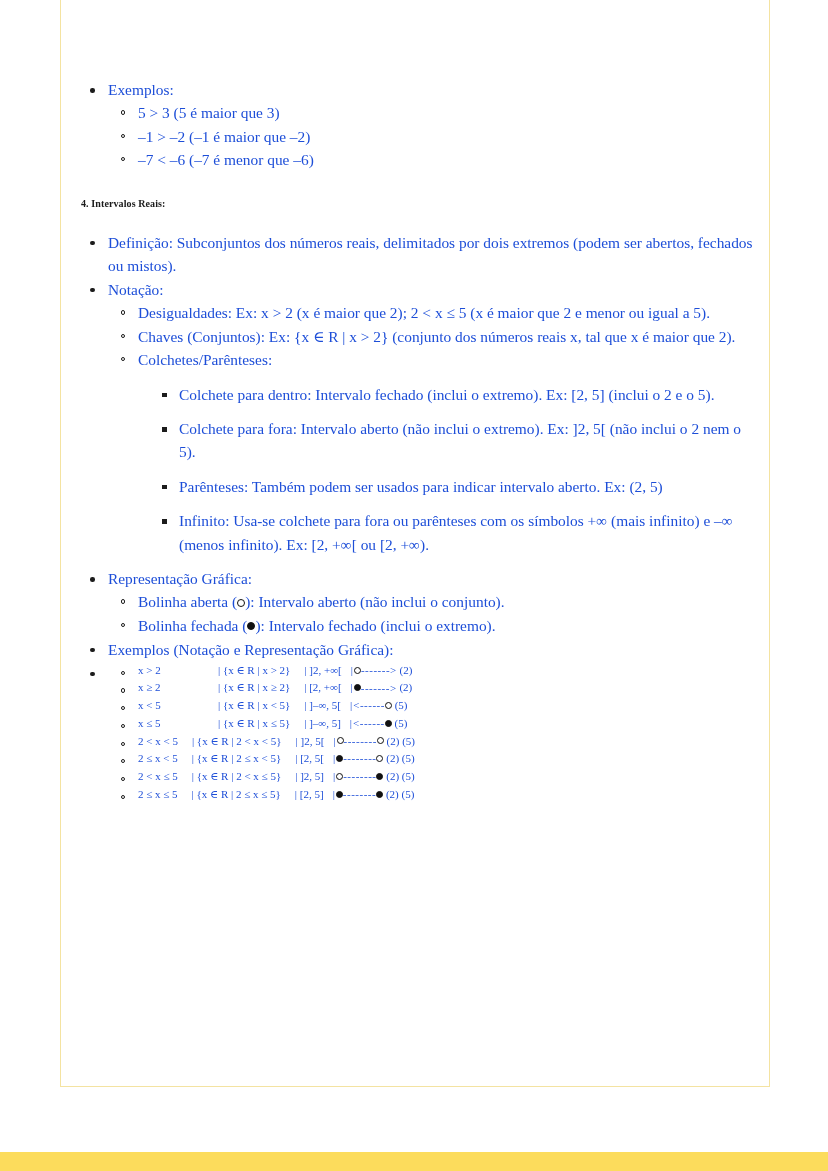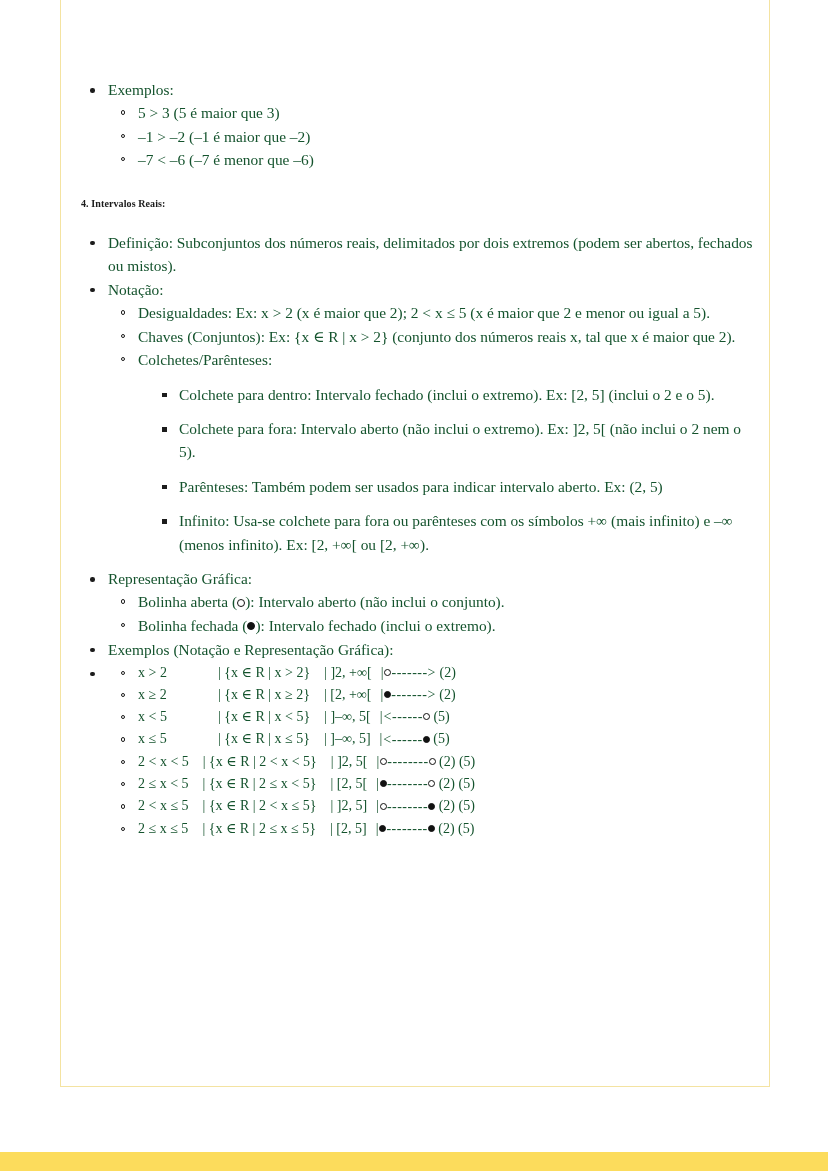"Exemplos:" li { color: #14532d -> #1d4ed8 }
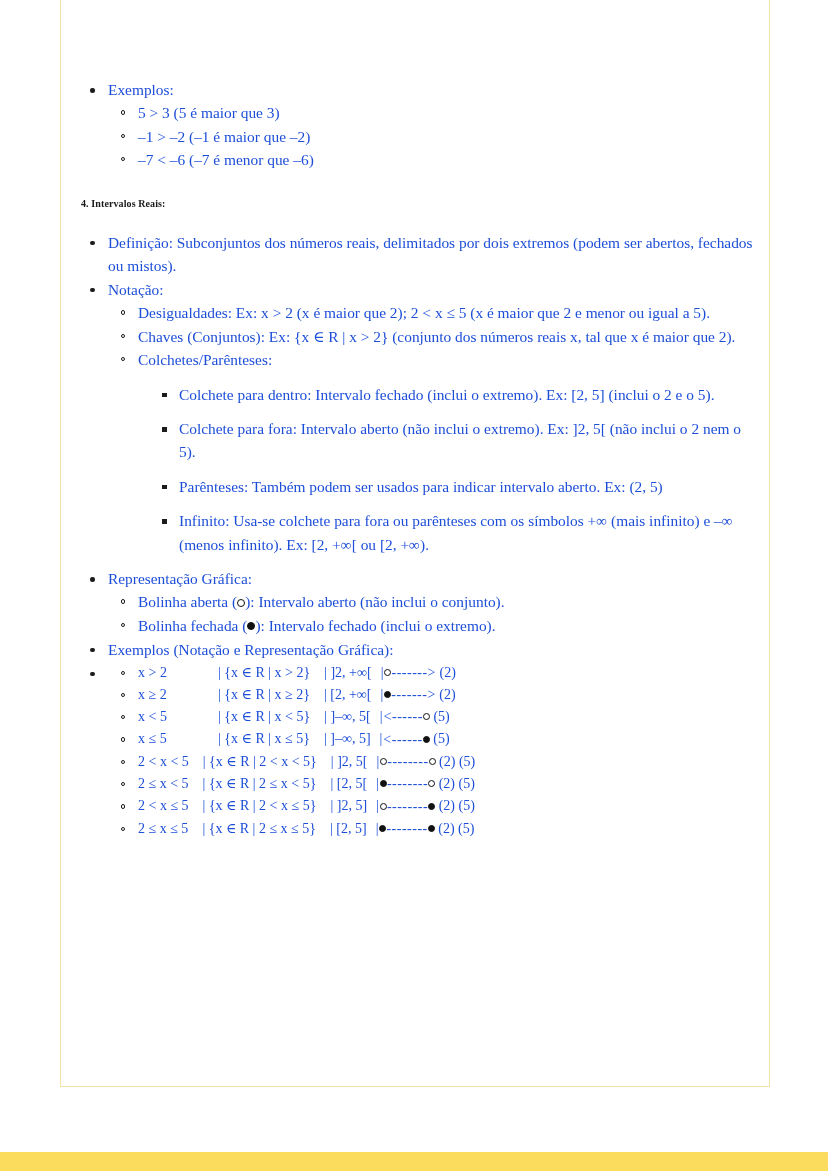"x > 2 | {x" .table-rows > li { font-size: 14px -> 11px }
